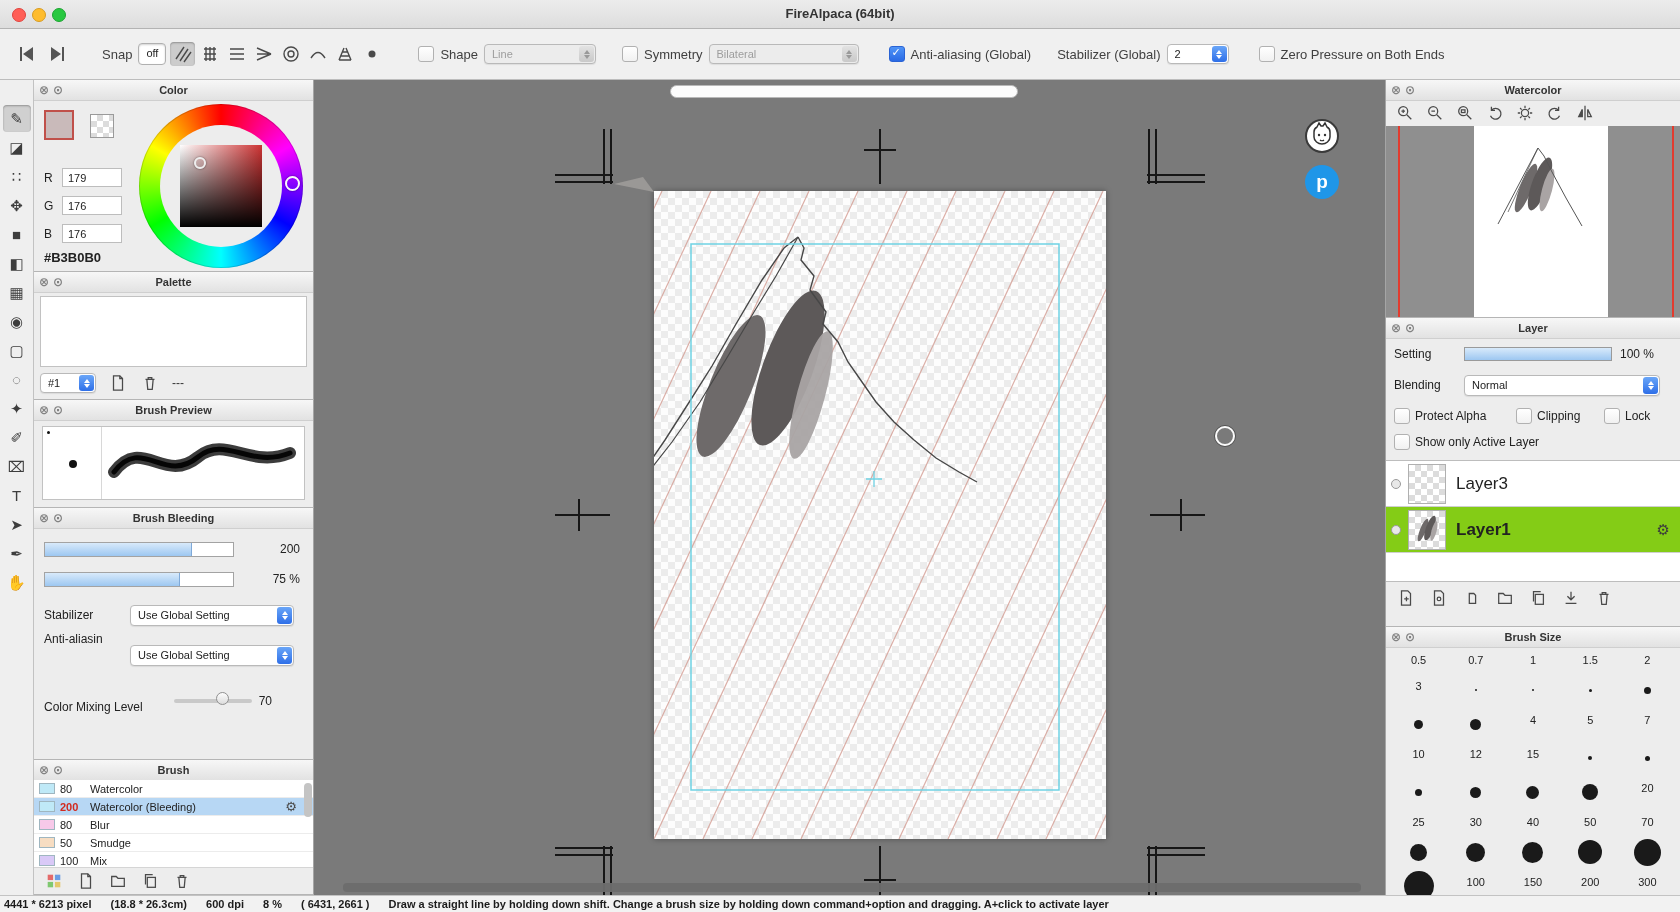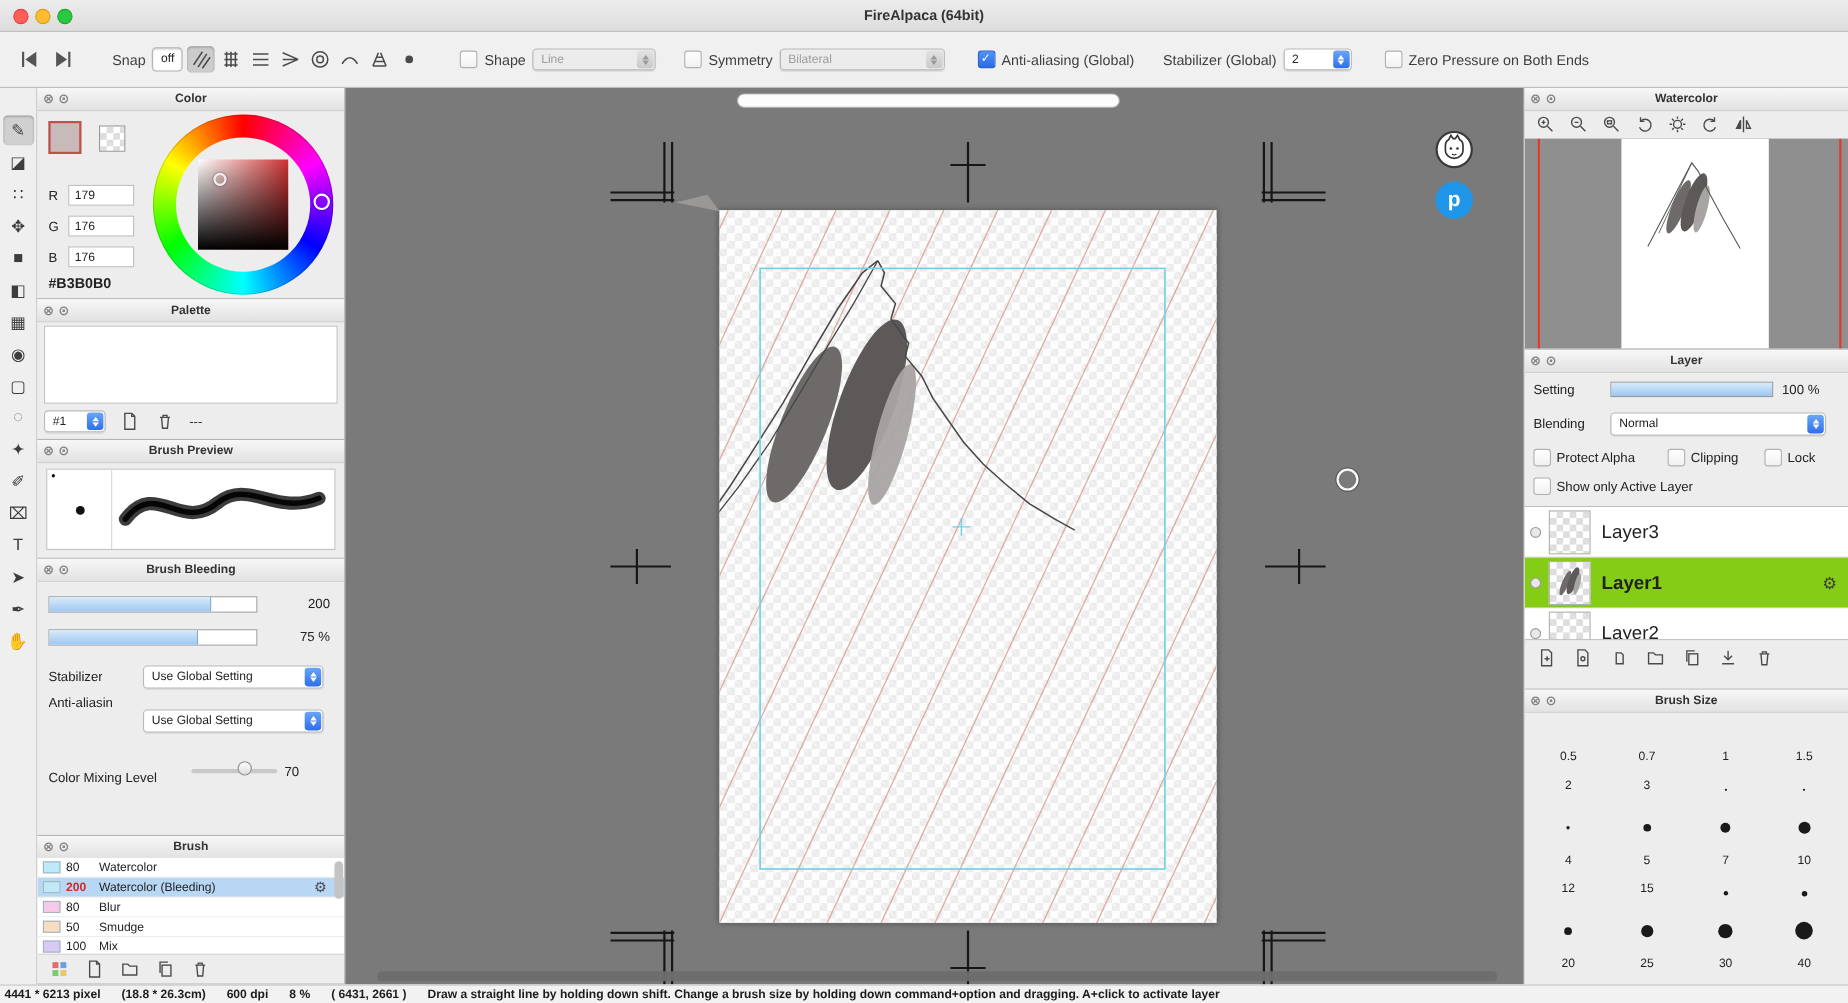"Layer2" div.layer-row { html: <div> <span></span> <span></span> <span>Layer2</span> </div> -> none }
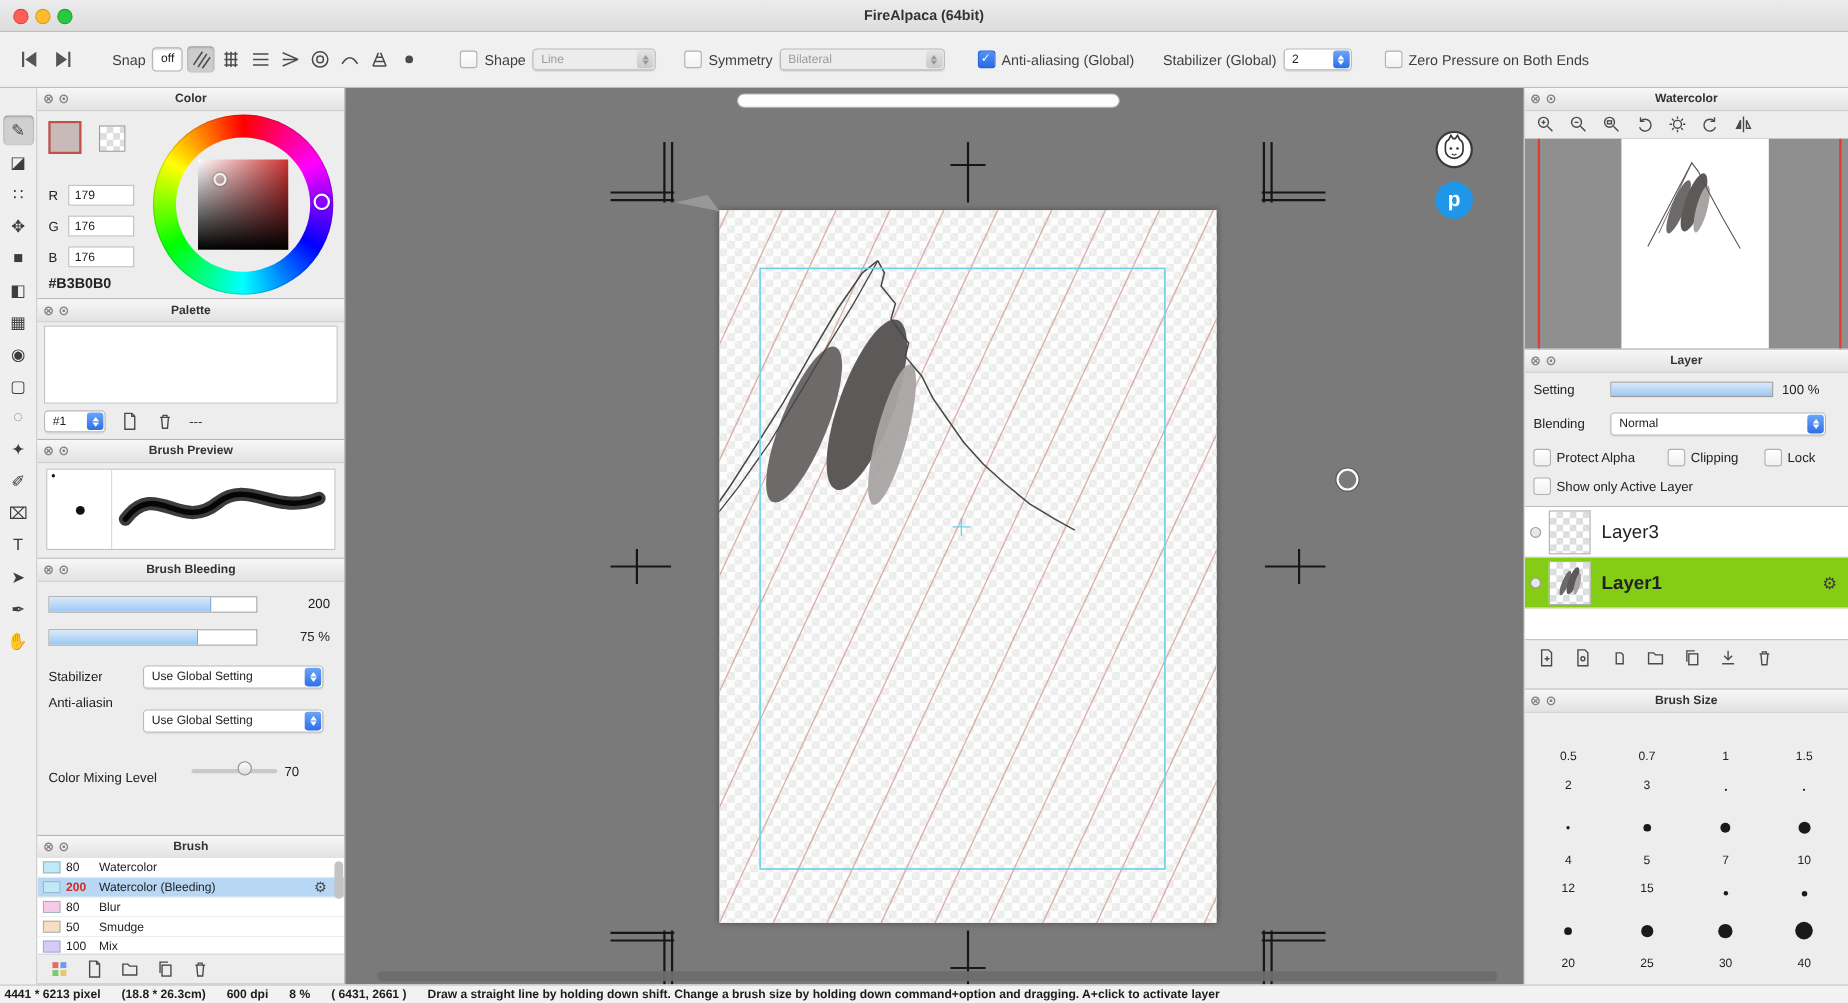"0.5" .bs-grid { grid-template-columns: repeat(4,1fr) -> repeat(5,1fr); margin-top: 28px -> none }
